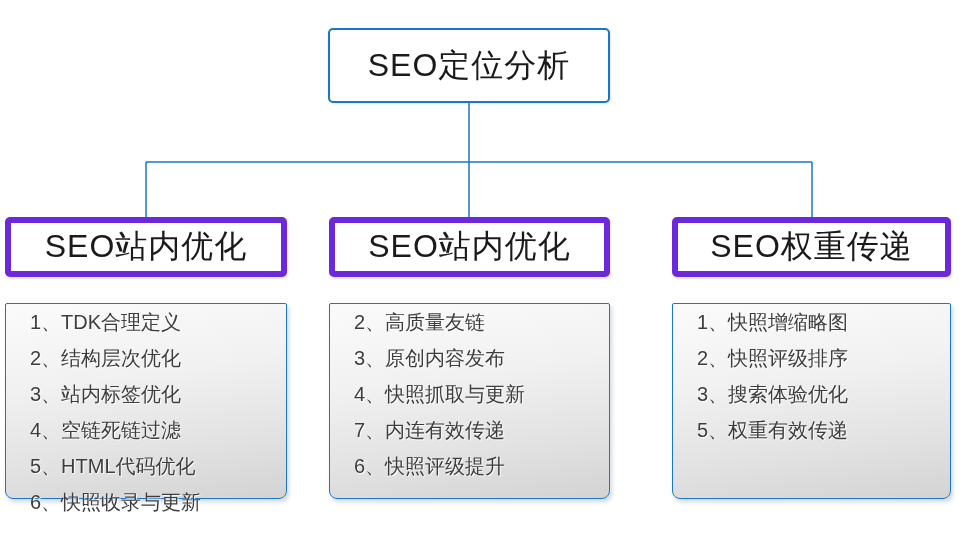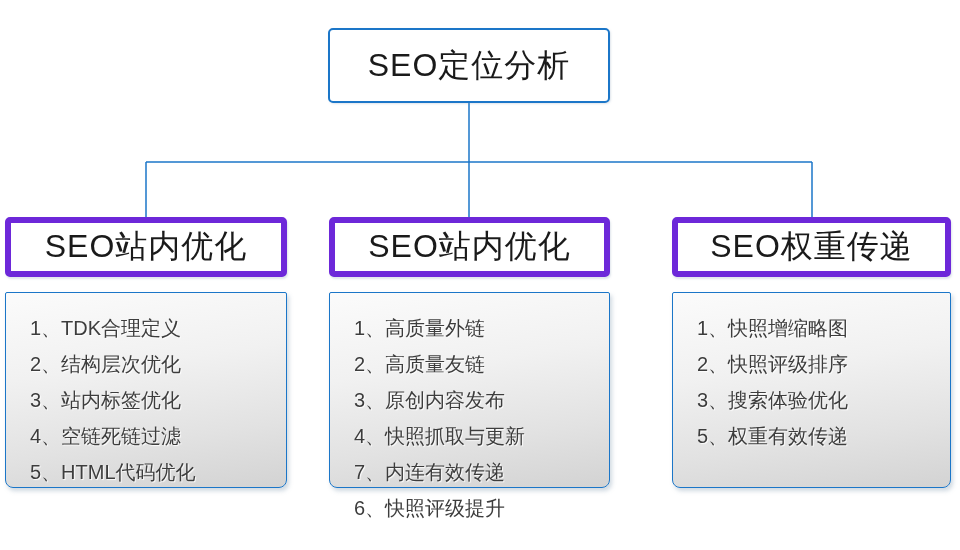"1、TDK合理定义" .col-list { padding: 17px 8px 0 24px -> 0 8px 0 24px; top: 280px -> 291px }
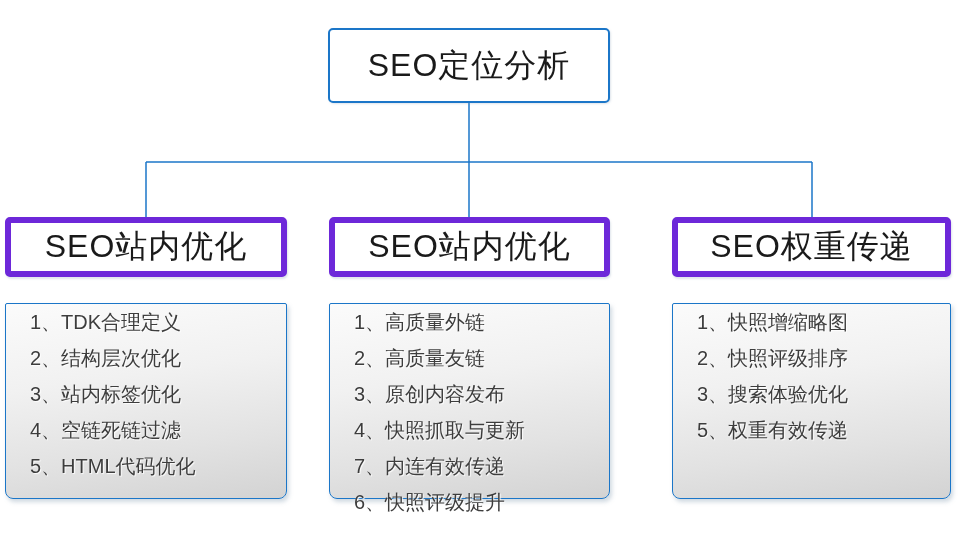"1、高质量外链" div.list-item { html: <div>1、高质量外链</div> -> none }
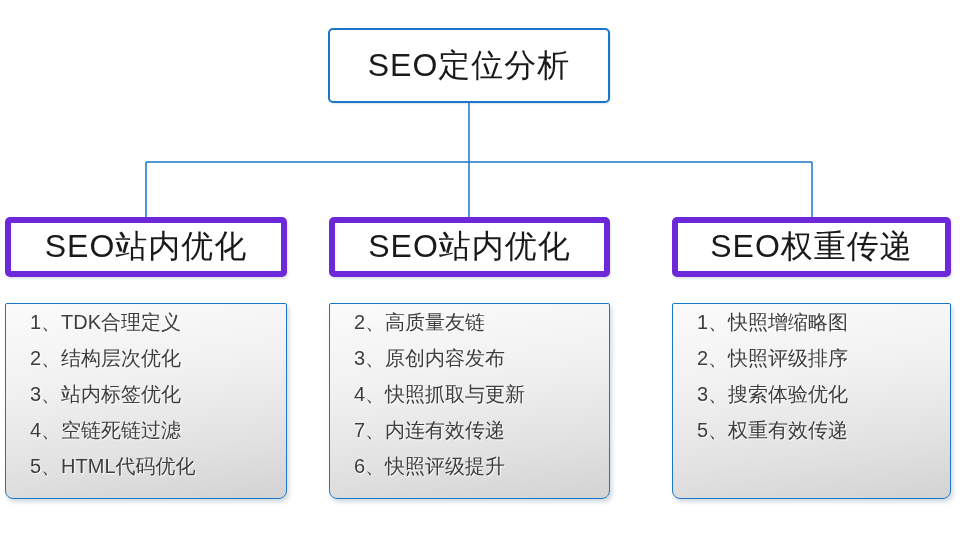"6、快照收录与更新" div.list-item { html: none -> <div>6、快照收录与更新</div> }
